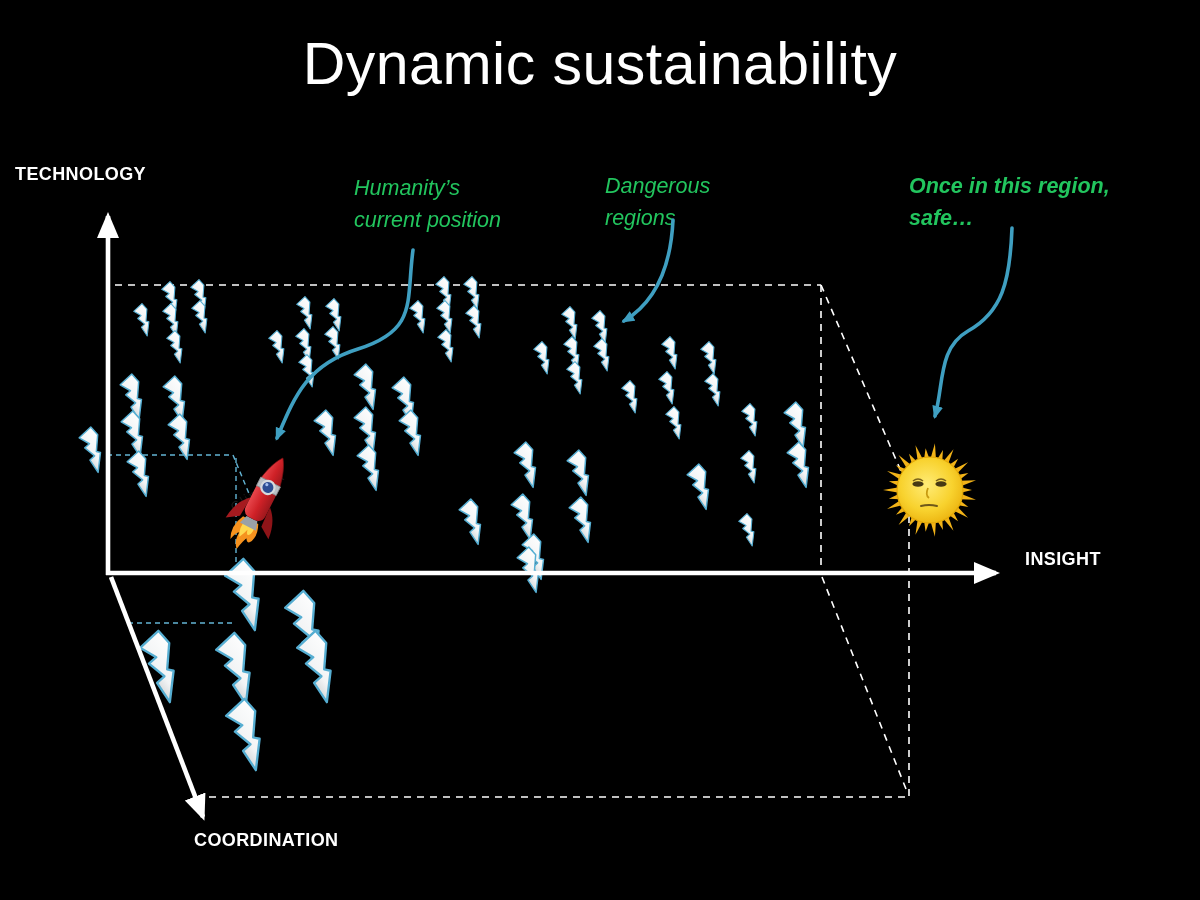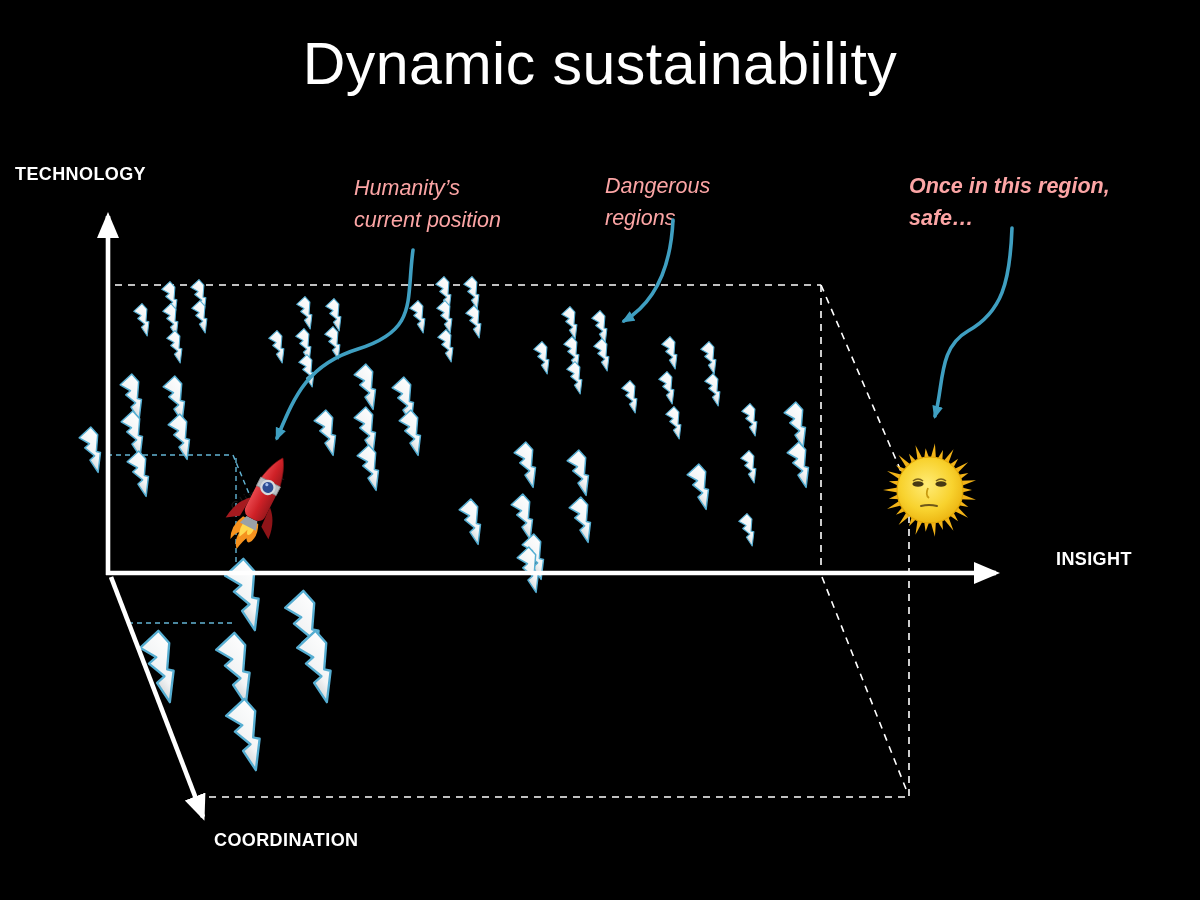"Humanity’s" .note { color: #fca5a5 -> #22c55e }
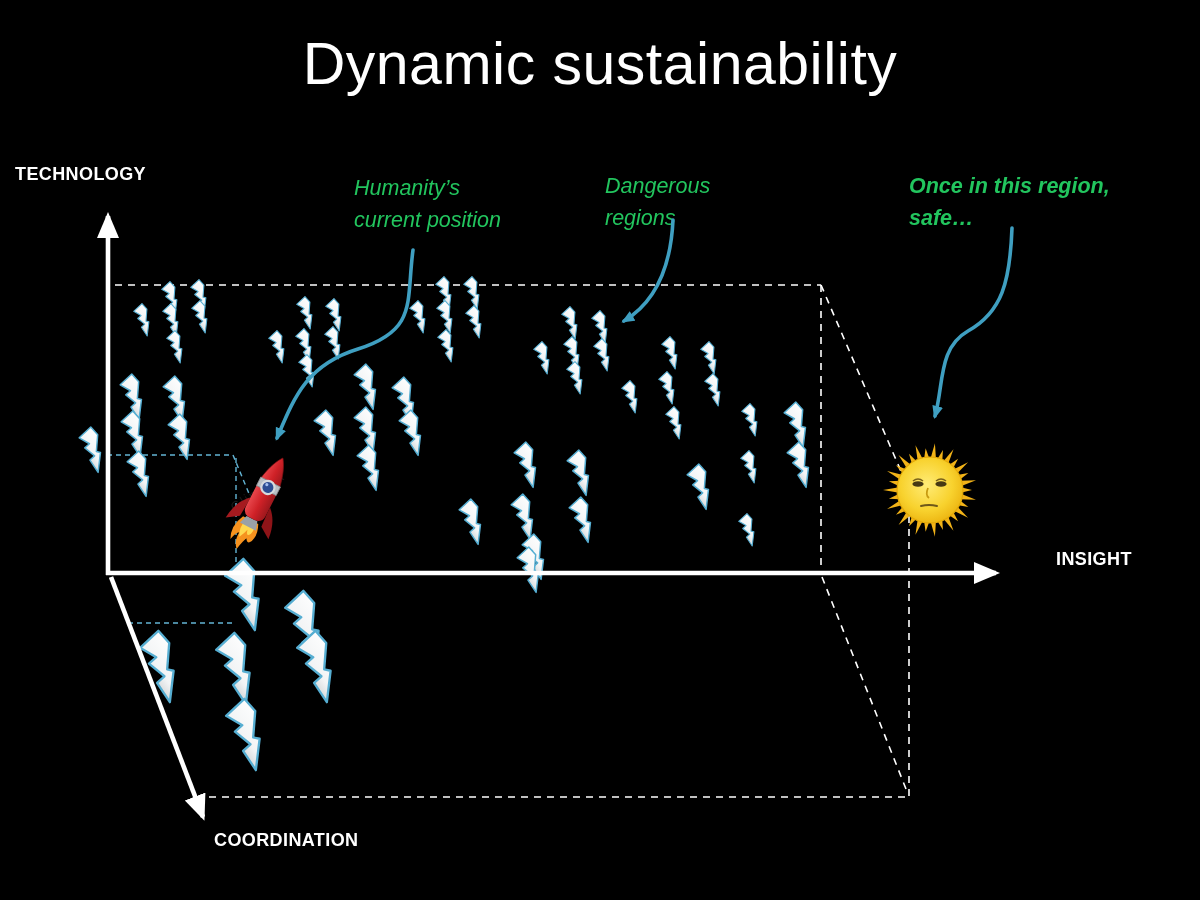"INSIGHT" #insight-label { left: 1056px -> 1025px }
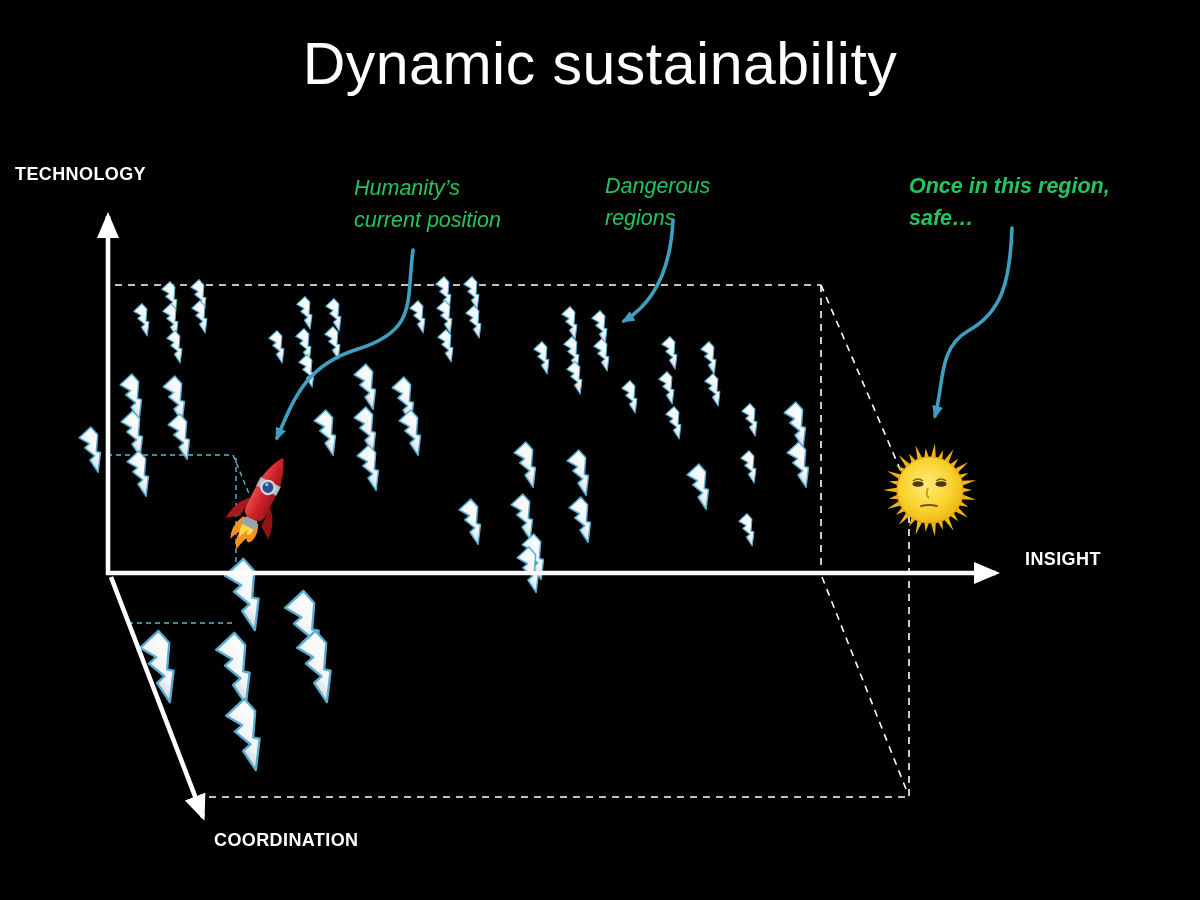"COORDINATION" #coord-label { left: 214px -> 194px }
